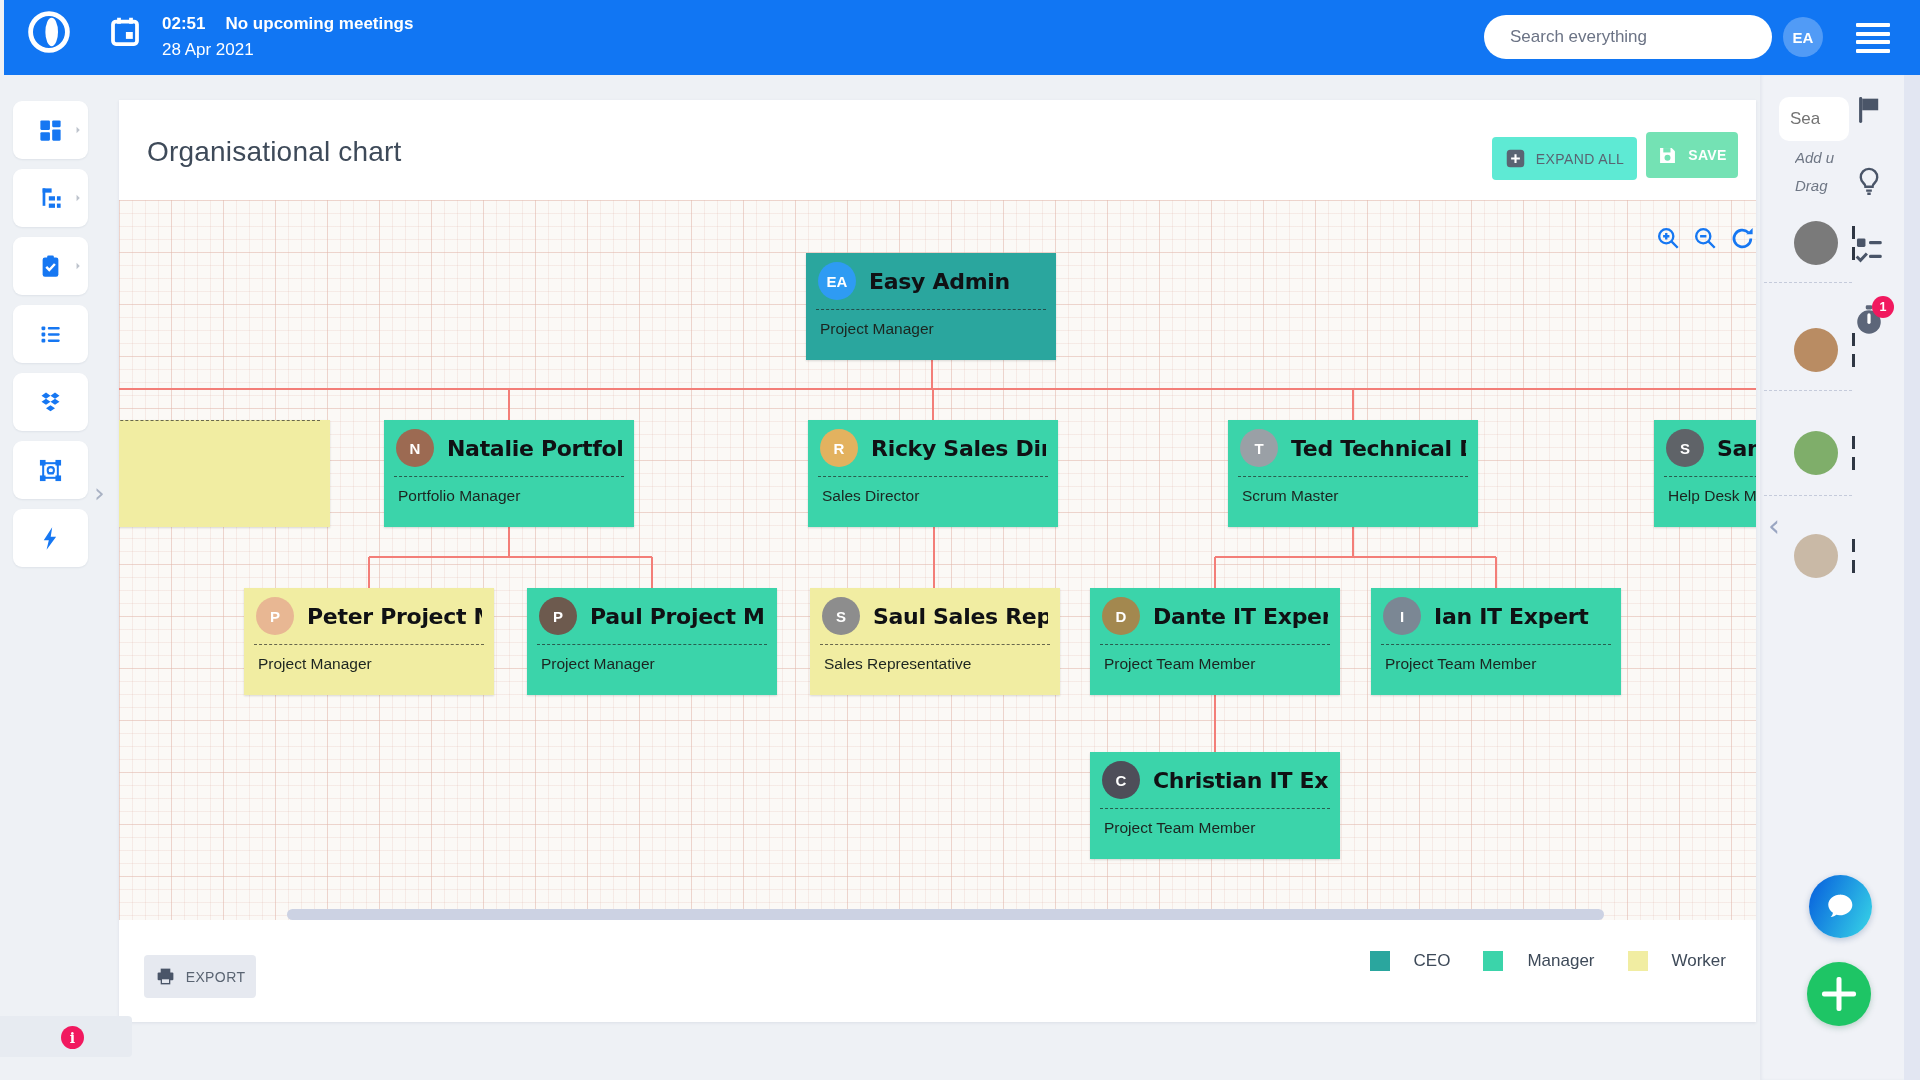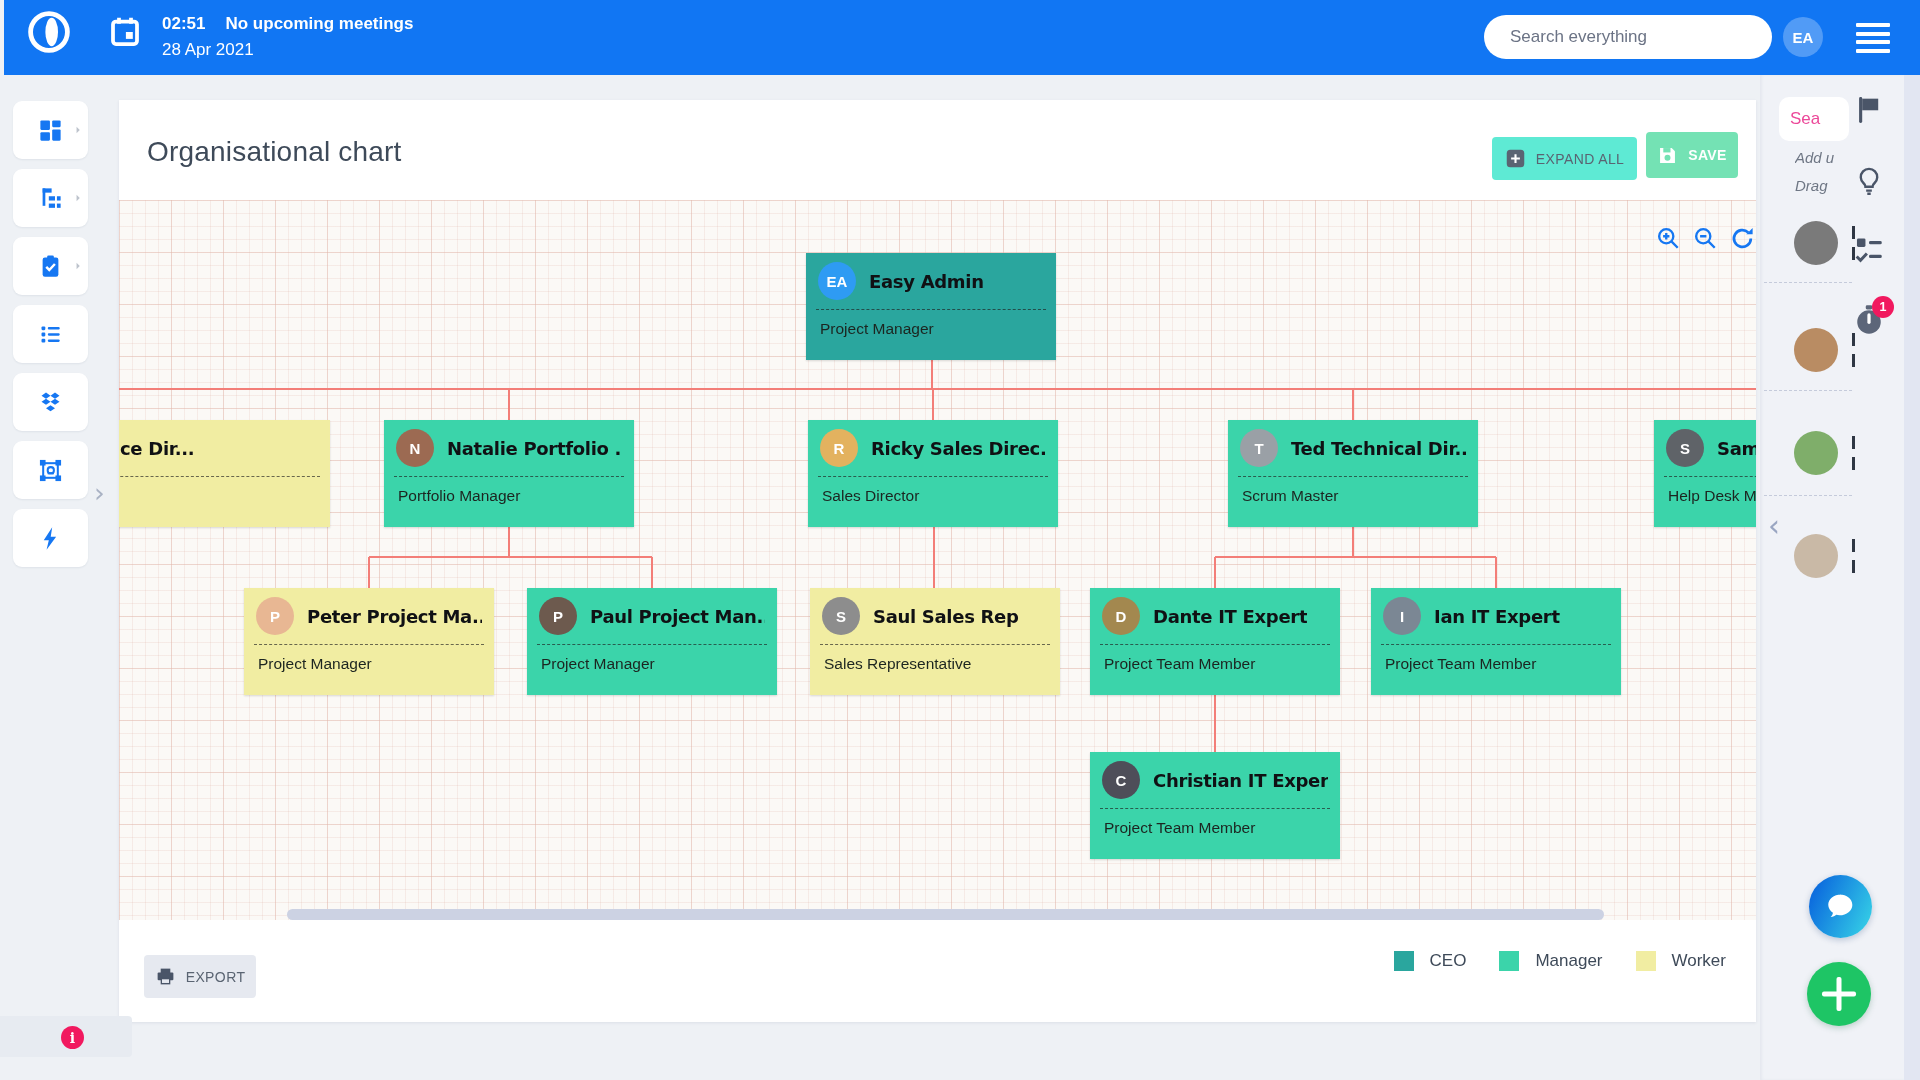"Sea" .rp-search { color: #ec4899 -> #737373 }
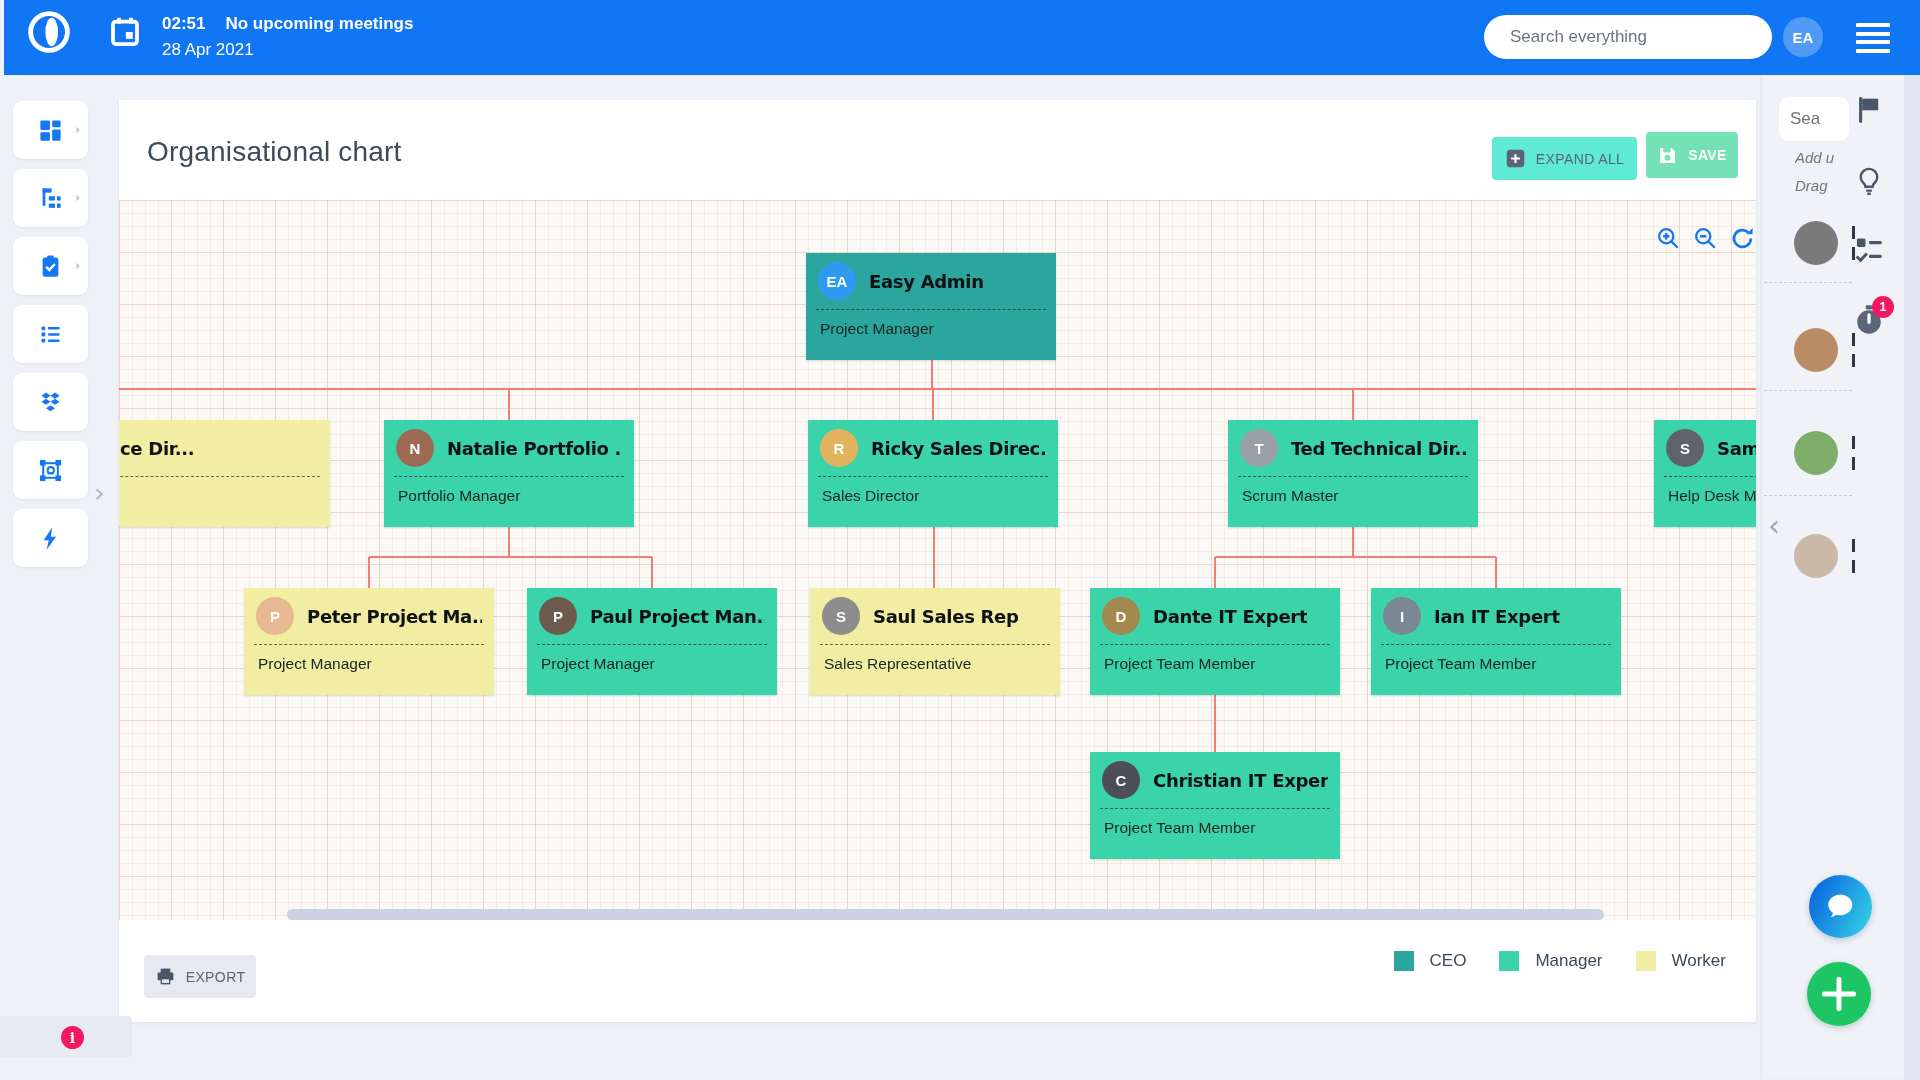"Easy Admin" .nname { font-size: 18px -> 22px }
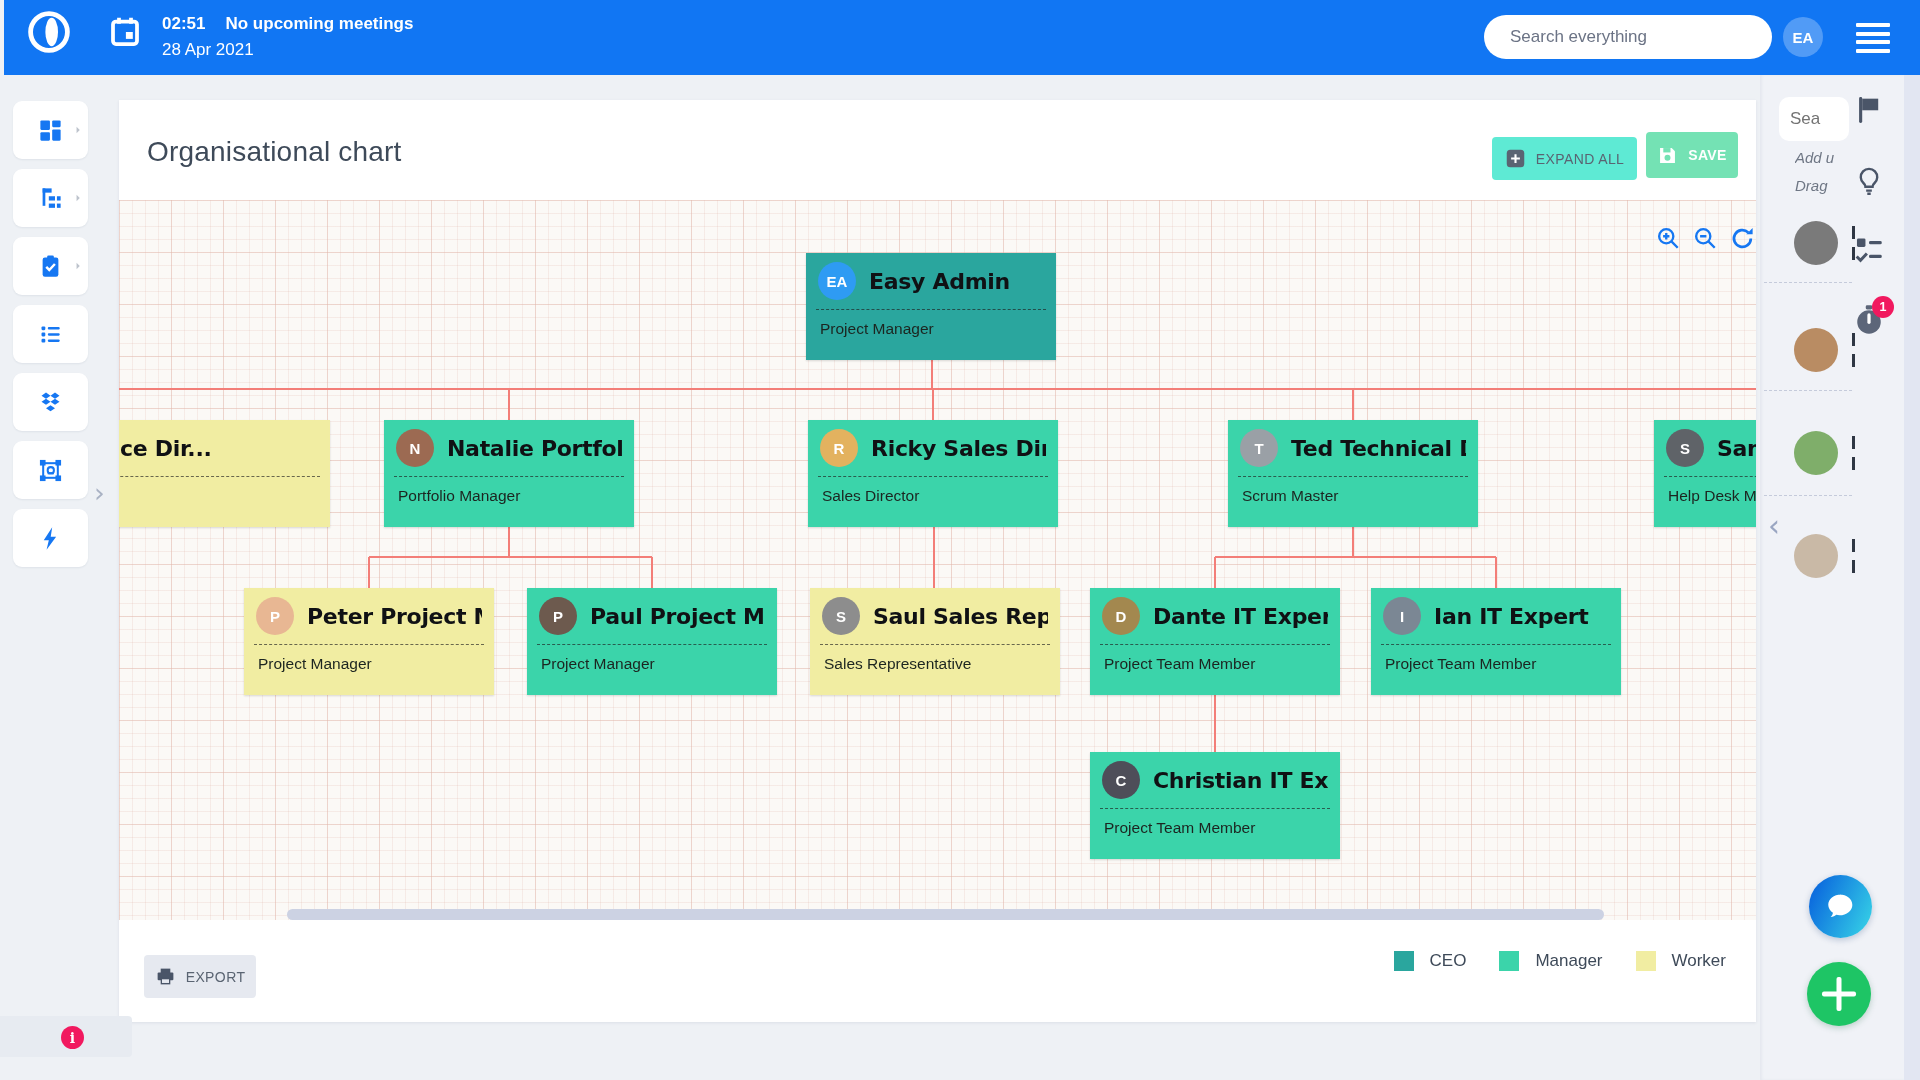"ce Dir..." div.ntop { html: <div> <div>ce Dir...</div> </div> -> none }
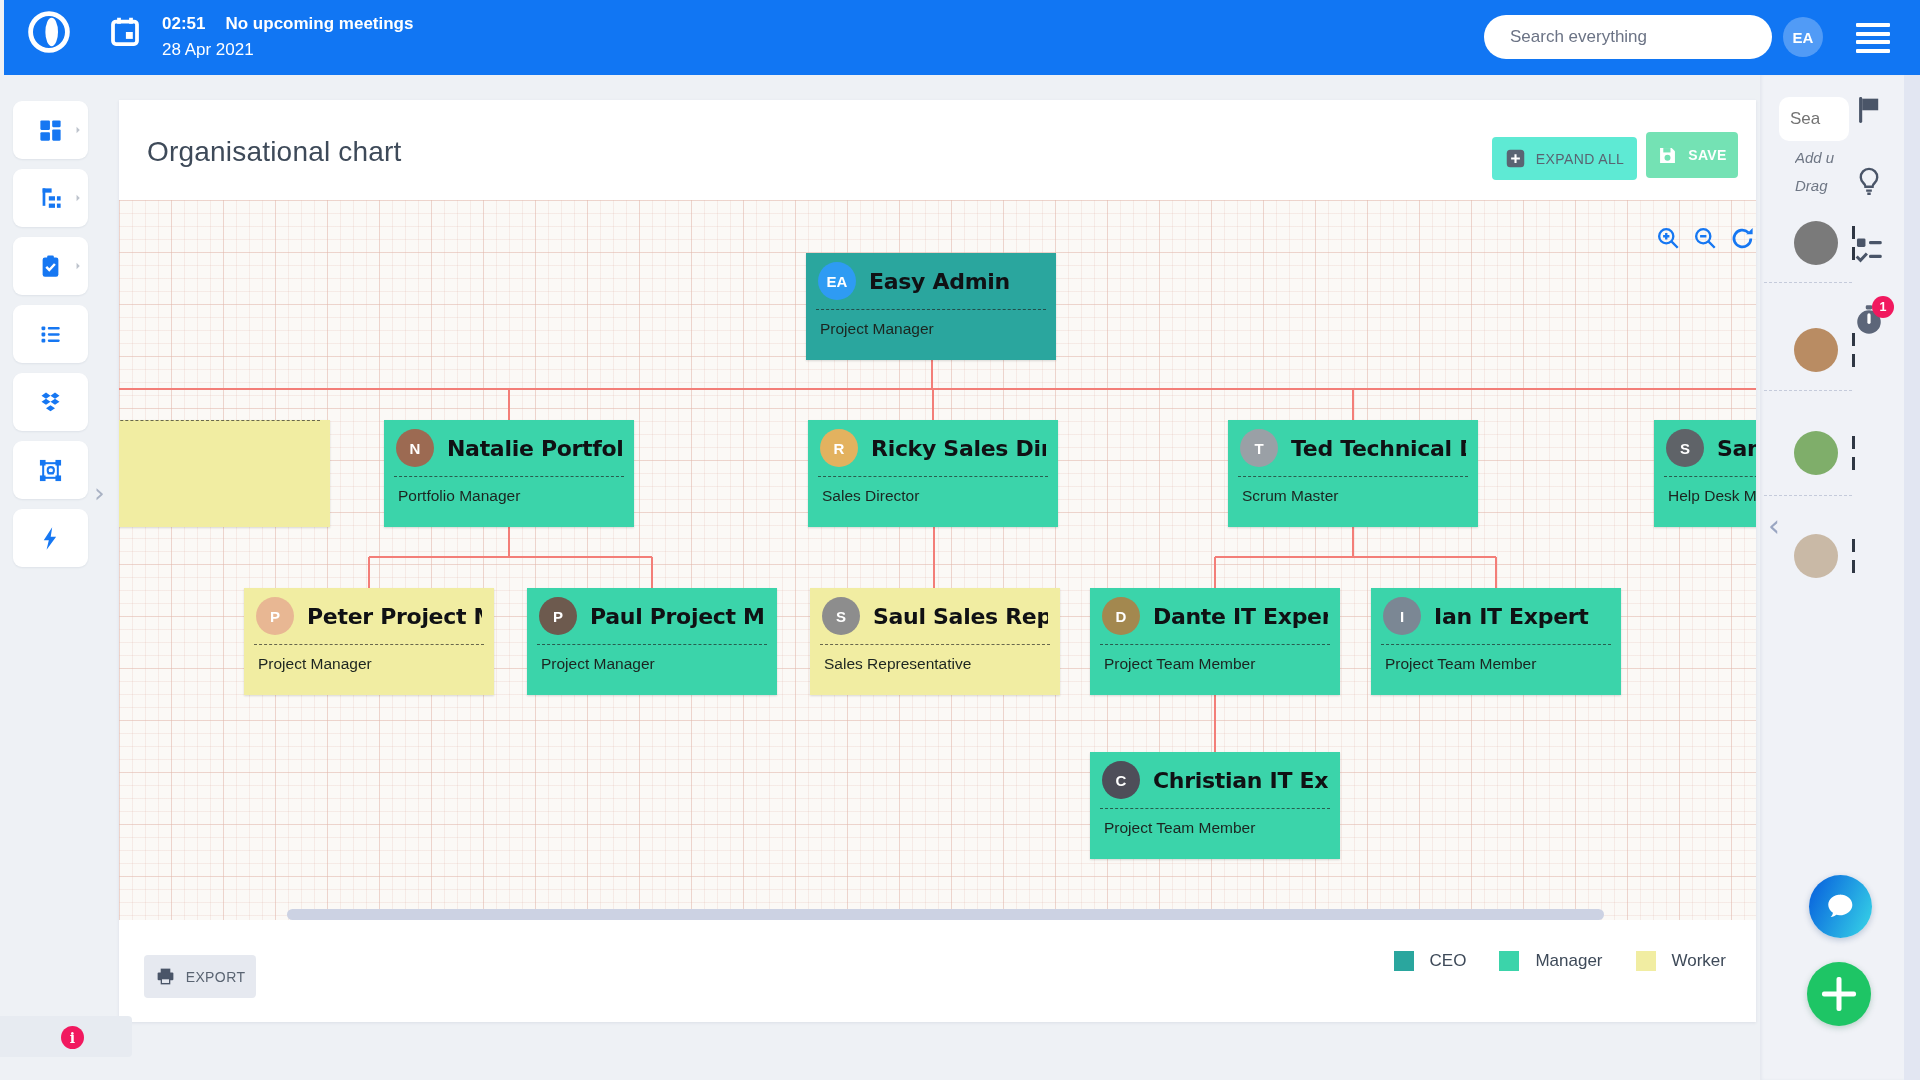"CEO" .lg-item { gap: 16px -> 24px }
